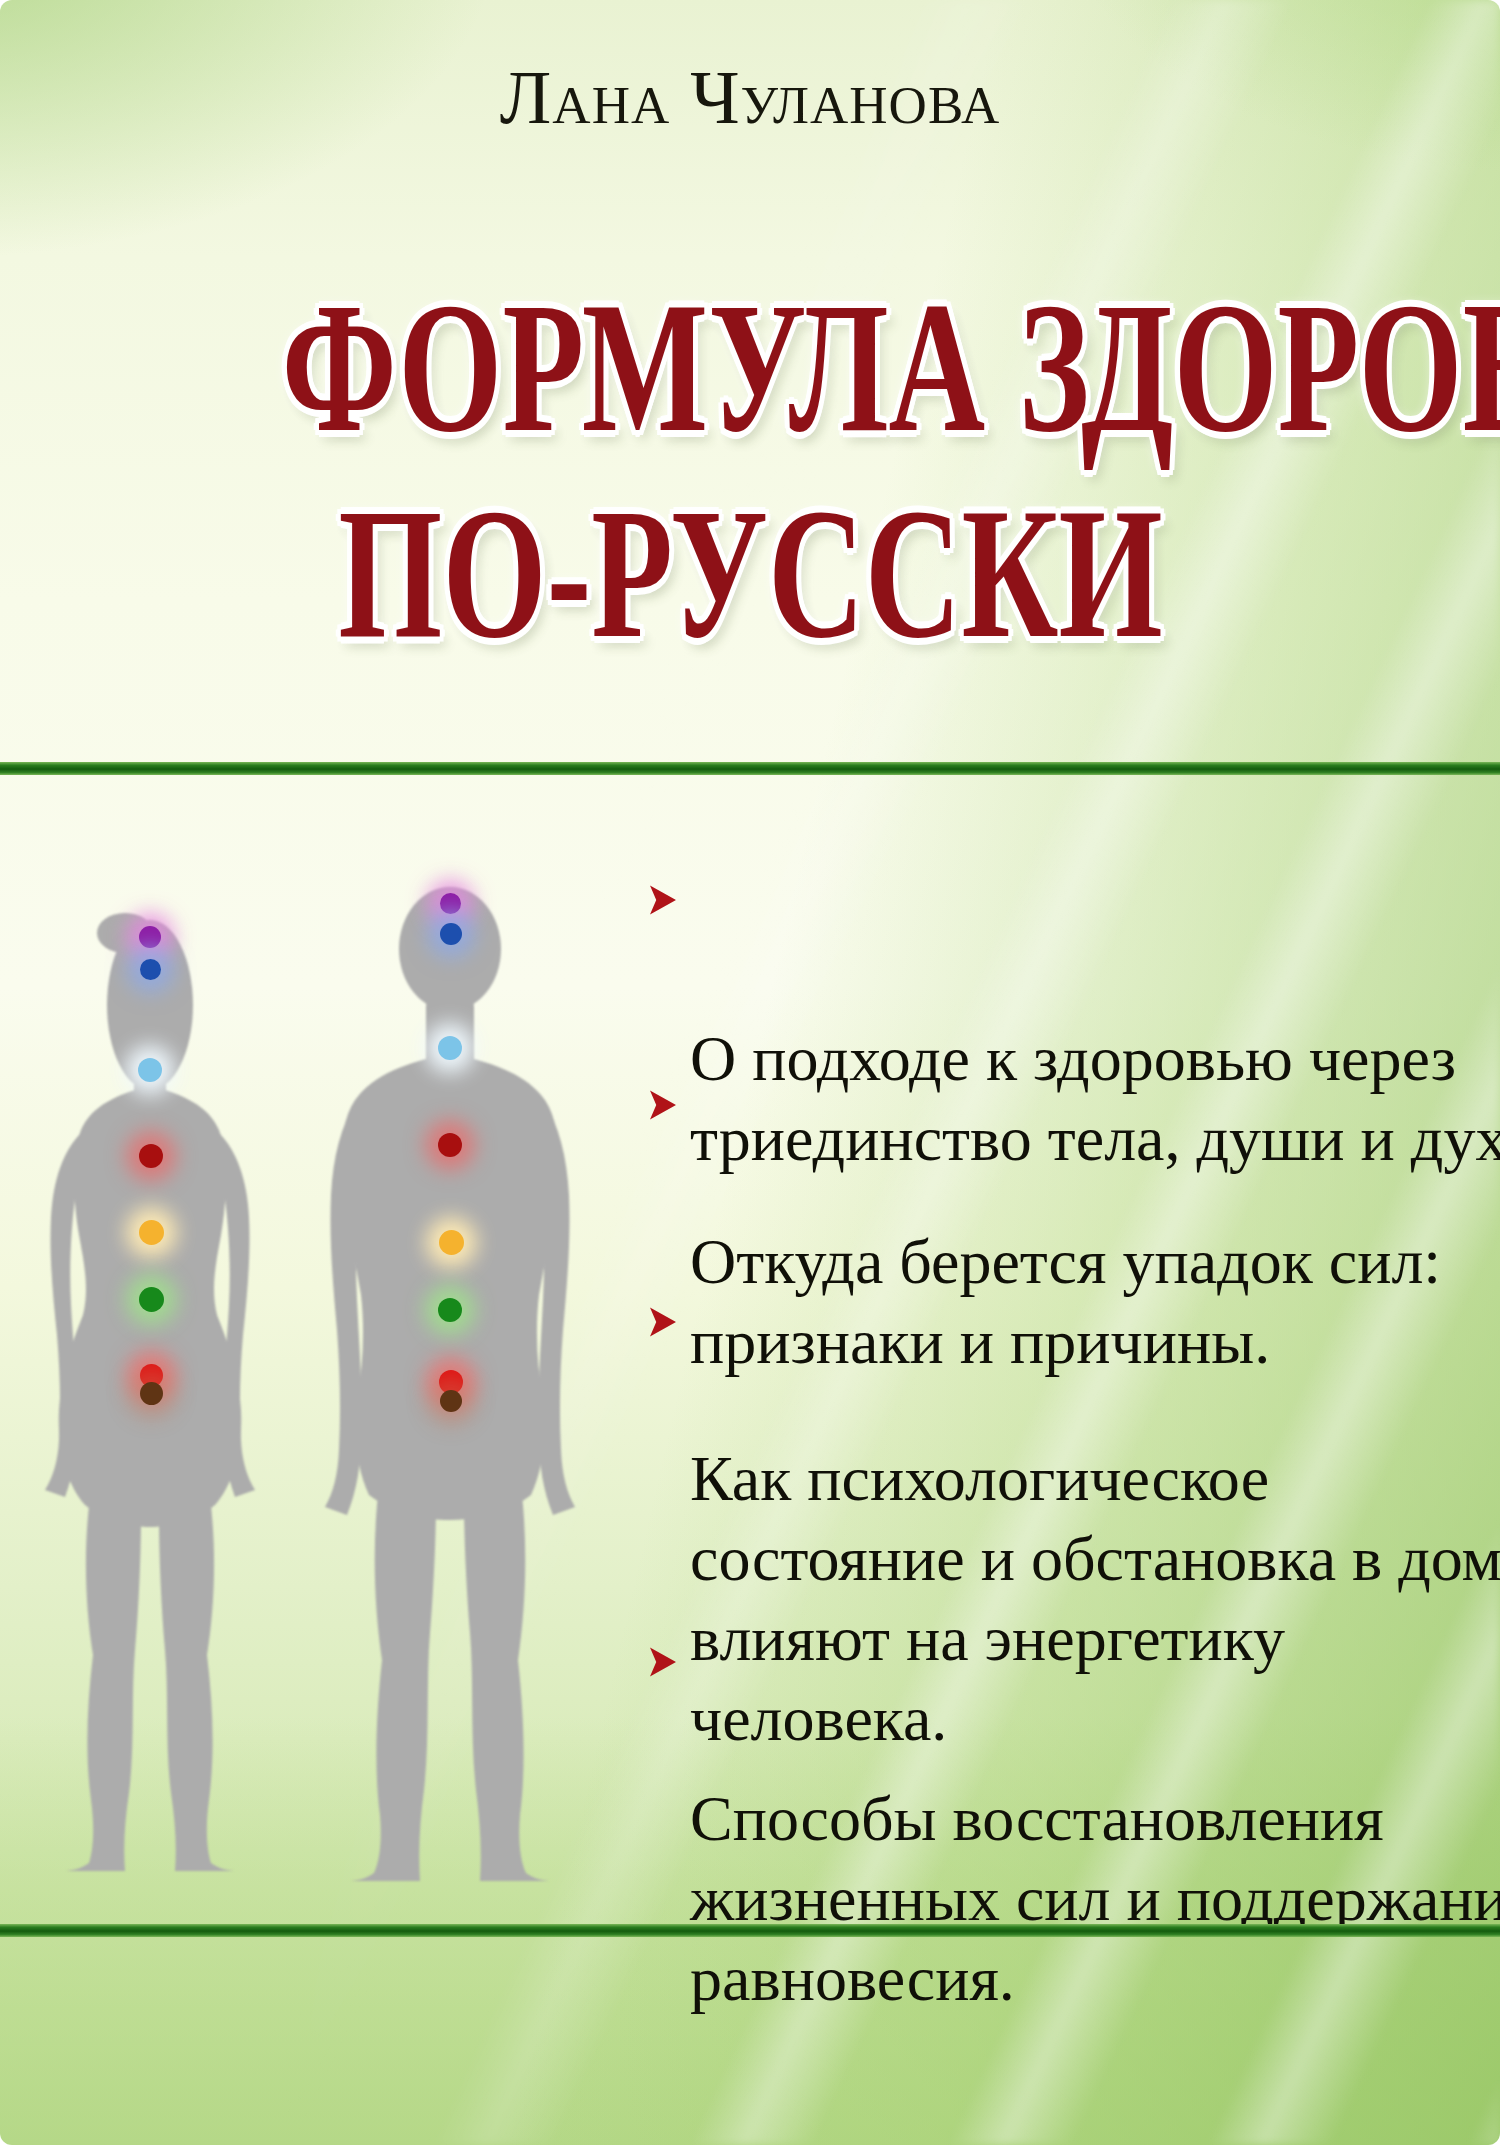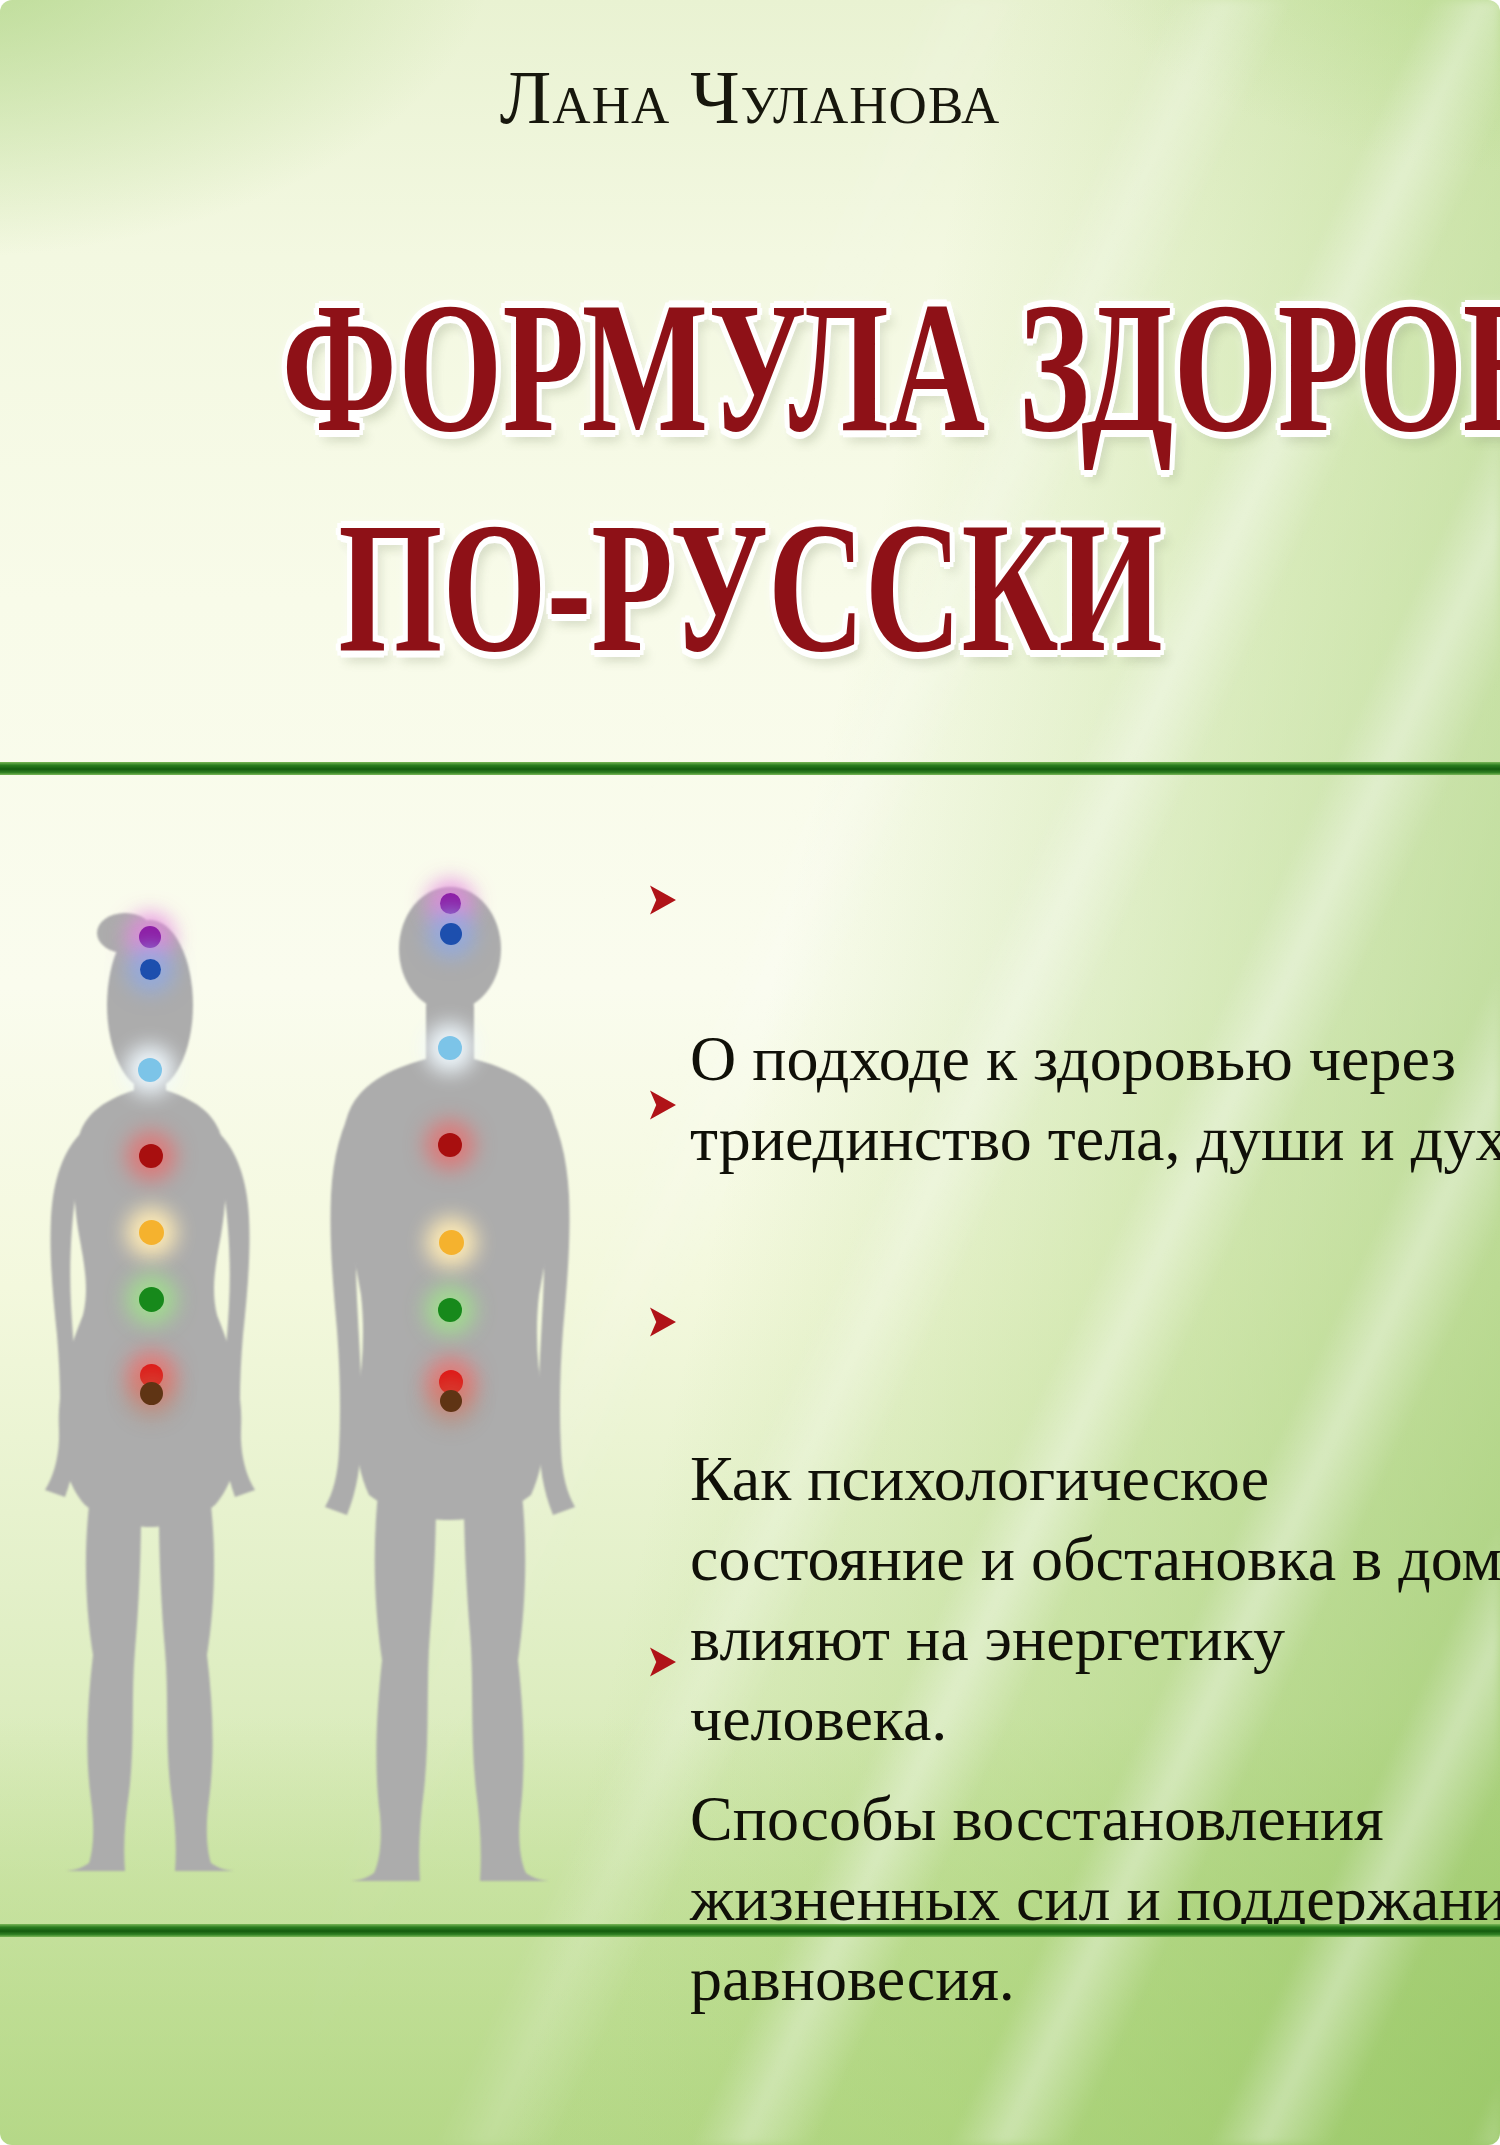"ПО-РУССКИ" .title2 { top: 494px -> 480px }
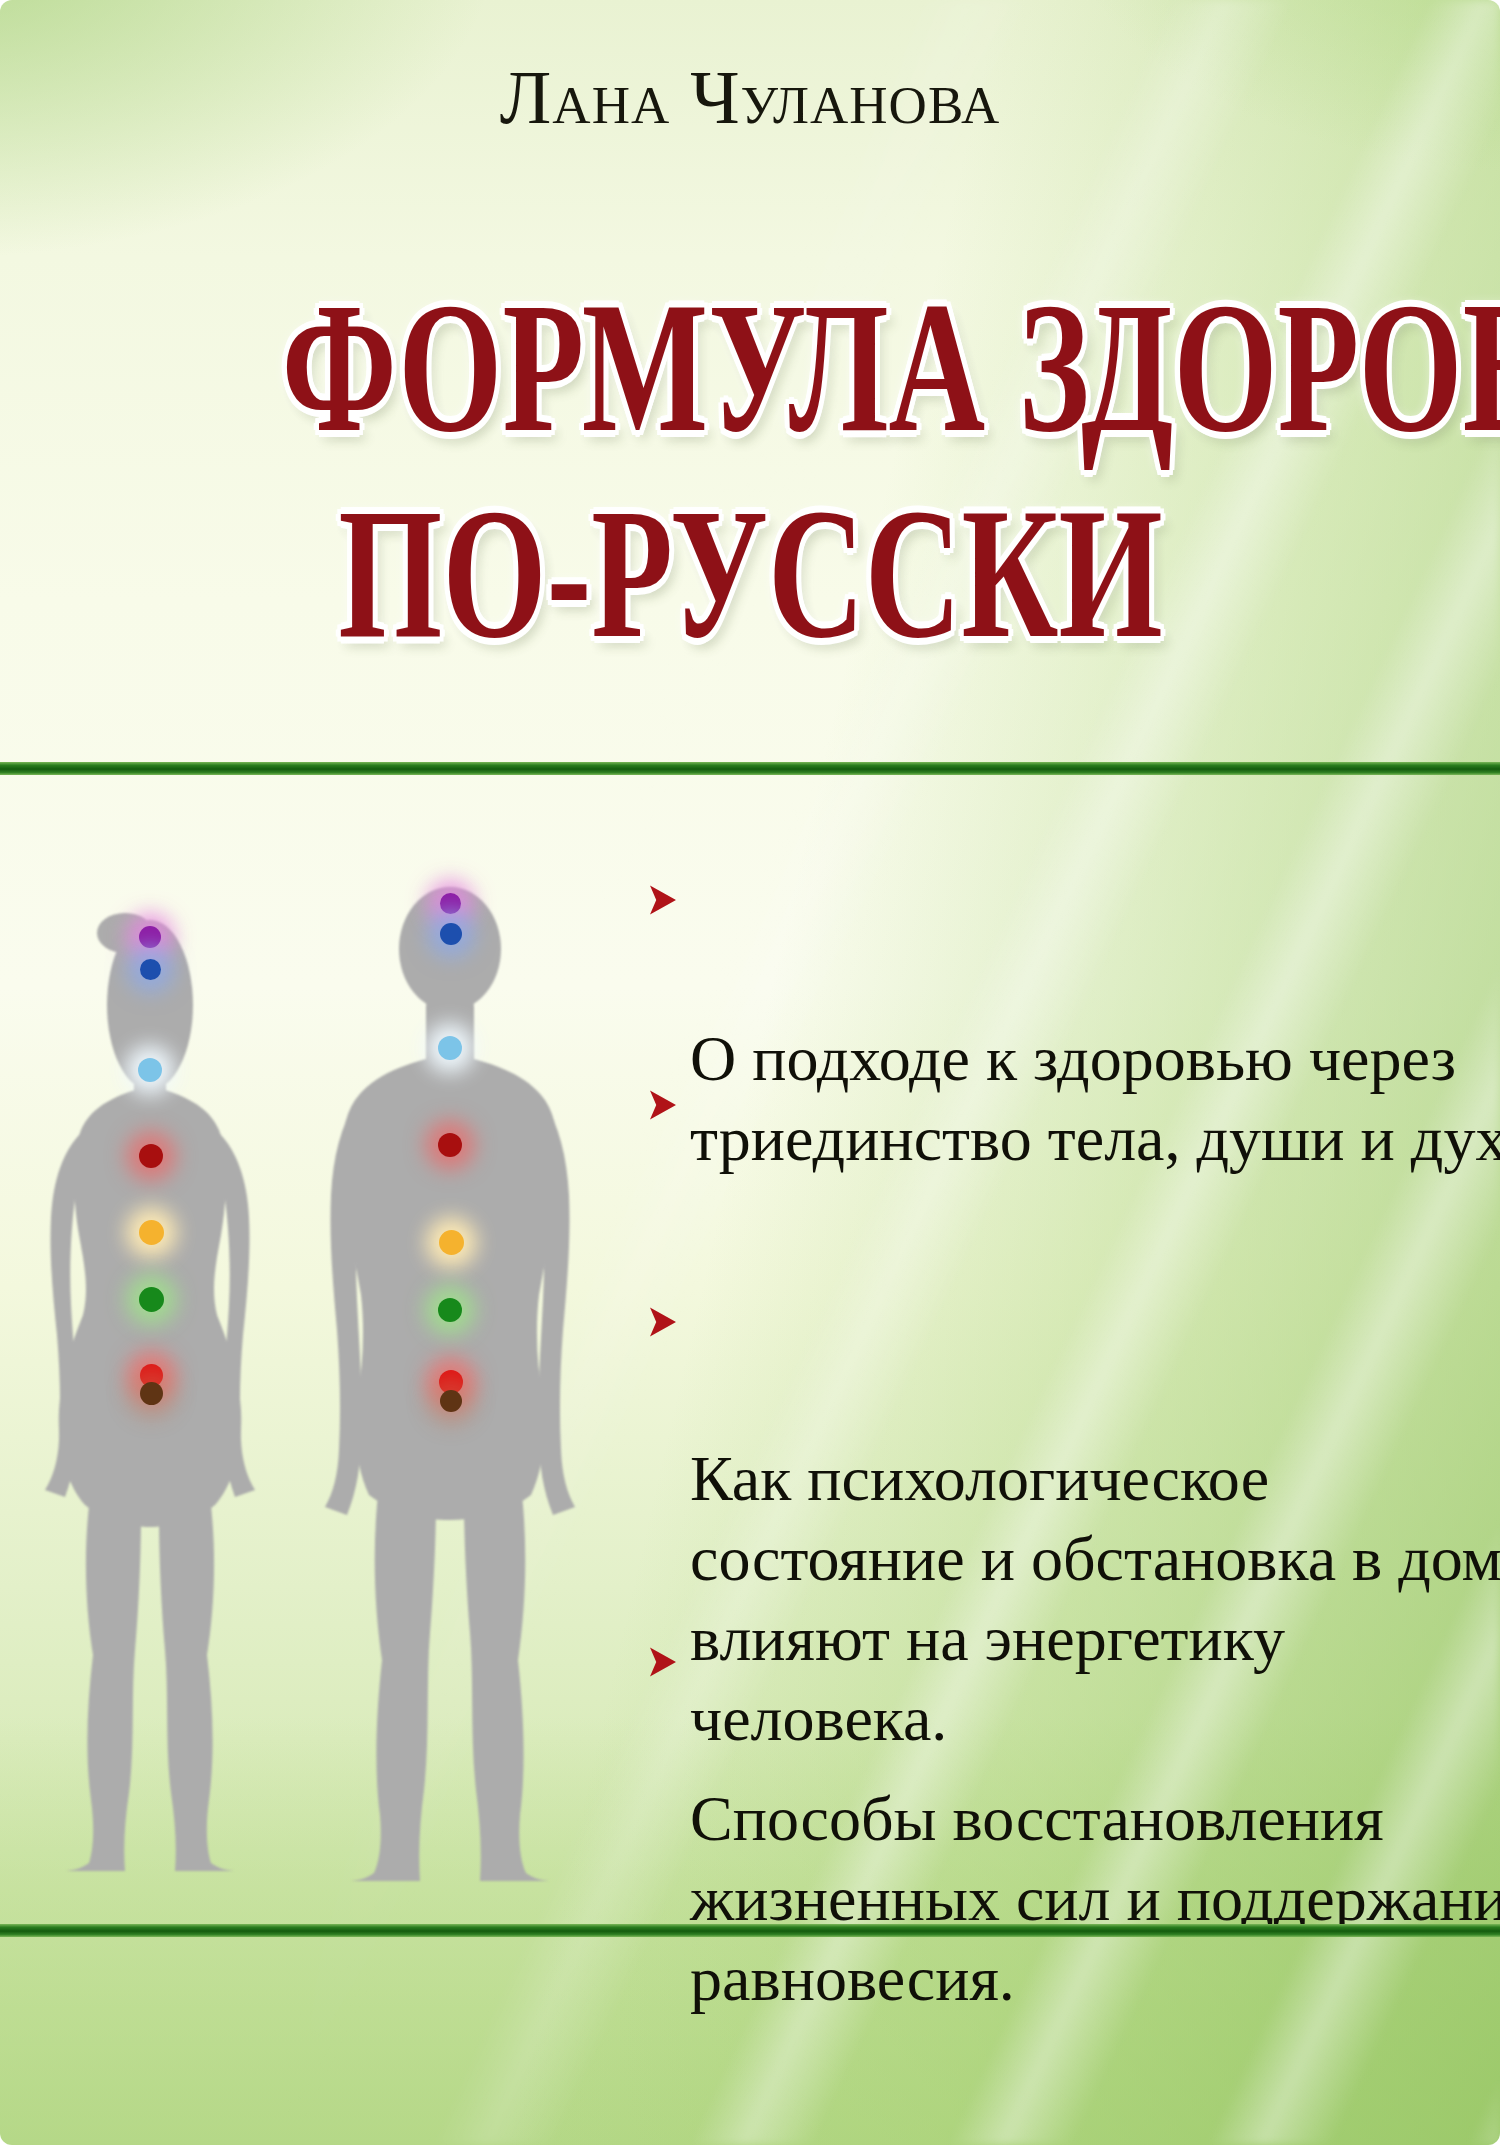"Откуда берется упадок сил:" span.btext { html: none -> <span>Откуда берется упадок сил: признаки и причины.</span> }
